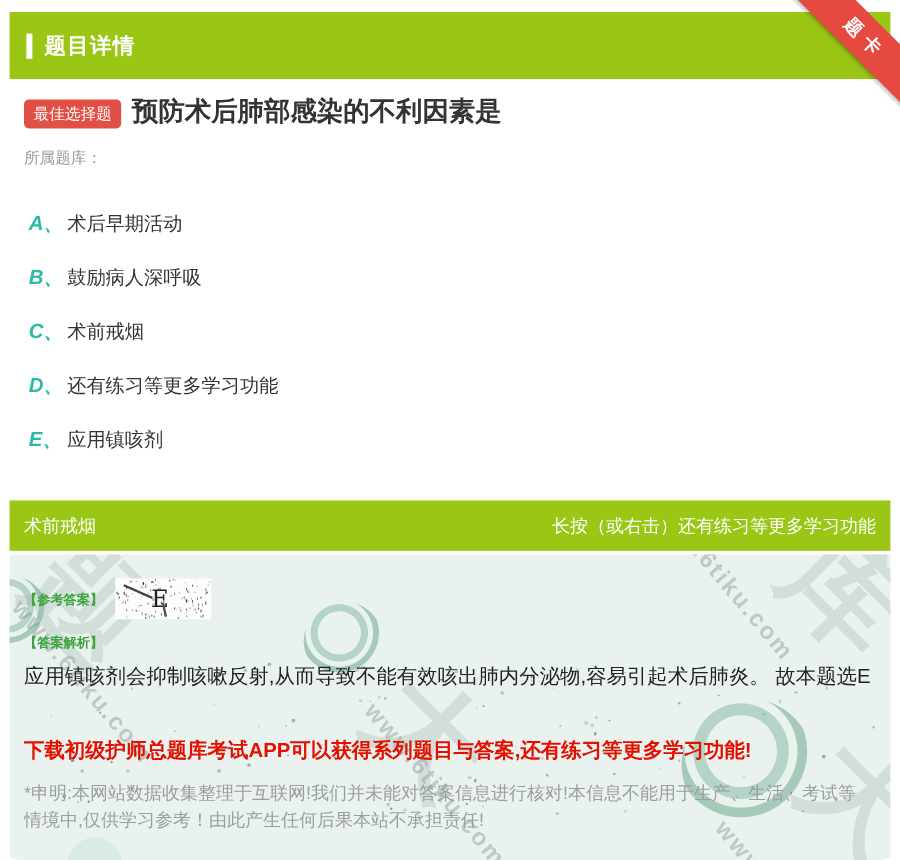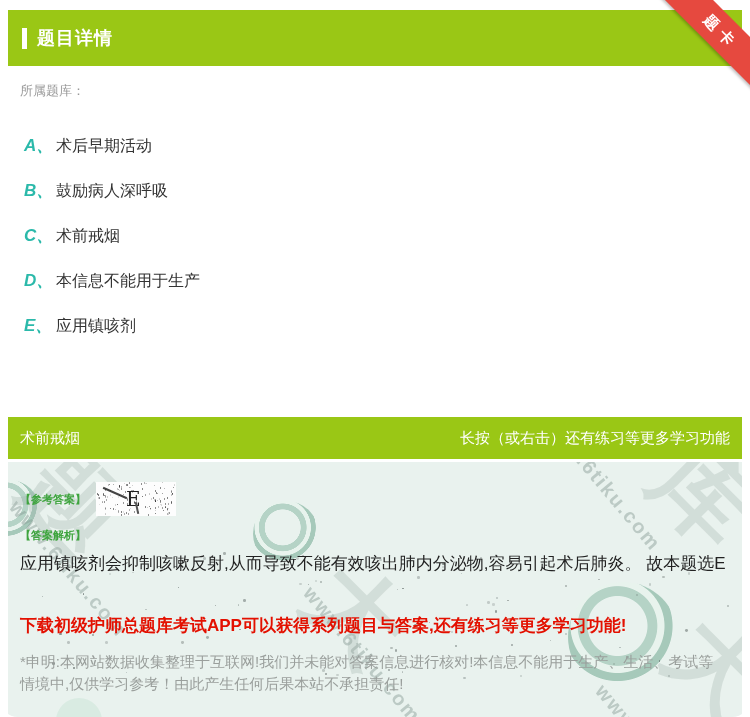"最佳选择题" div.q-title-row { html: none -> <div> <span>最佳选择题</span> <span>预防术后肺部感染的不利因素是</span> </div> }
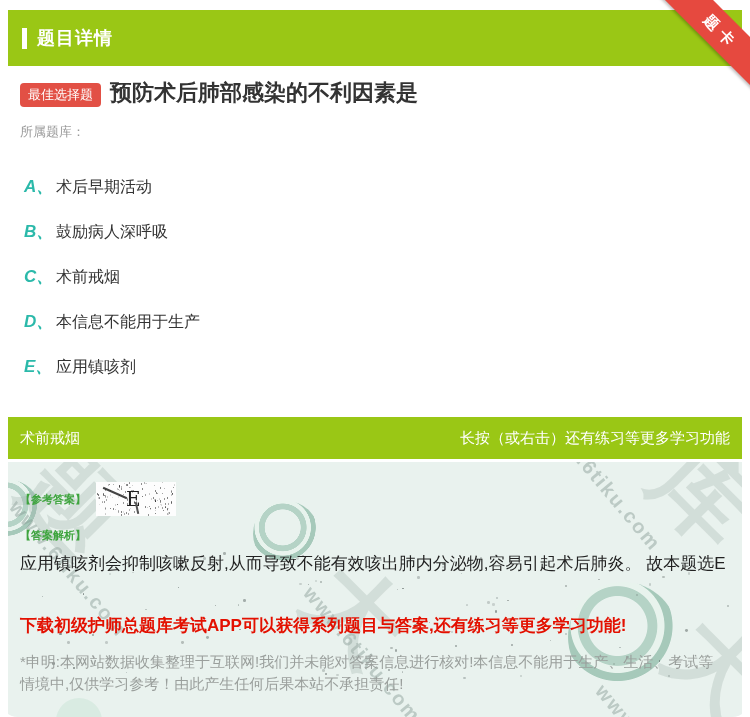"本信息不能用于生产" span.opt-text { text: 本信息不能用于生产 -> 还有练习等更多学习功能 }
